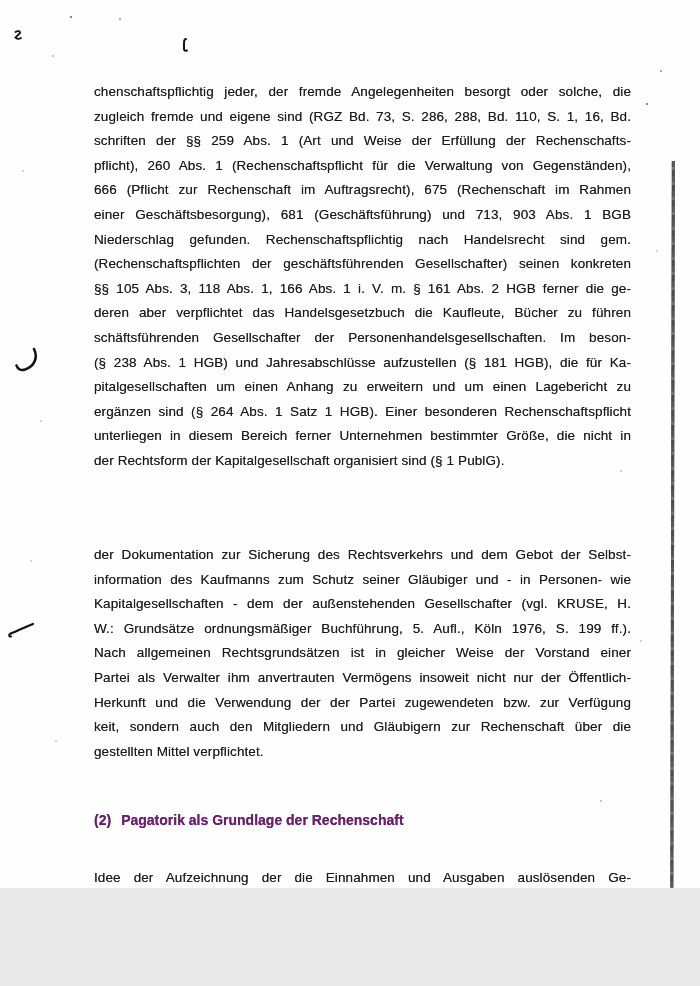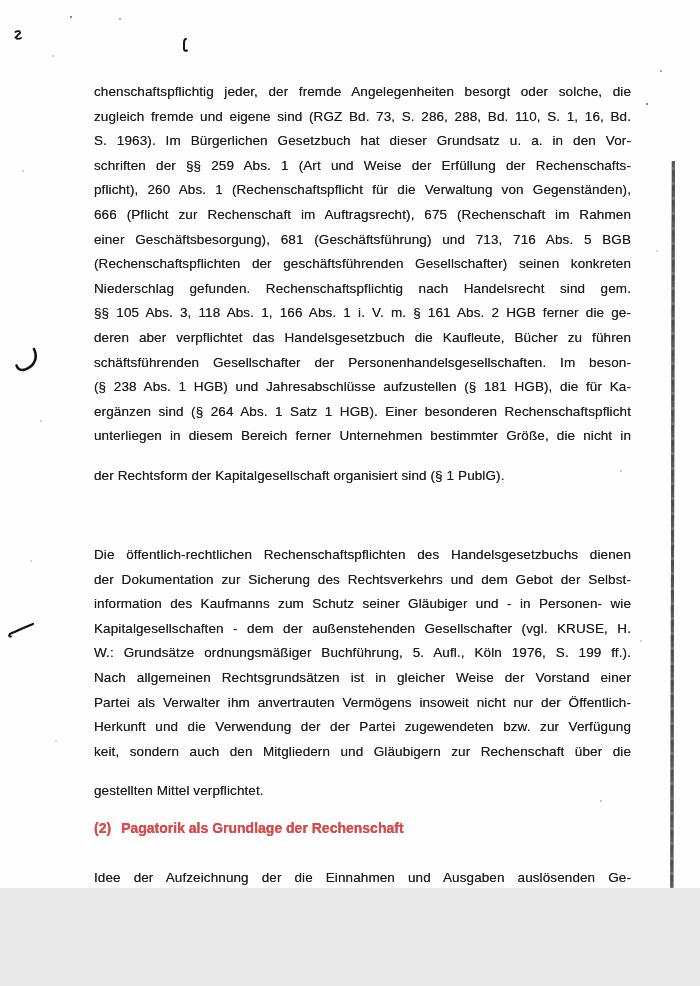"S. 1963). Im Bürgerlichen Gesetzbuch" div.line { html: <div>S. 1963). Im Bürgerlichen Gesetzbuch hat dieser Grundsatz u. a. in den Vor-</div> -> none }
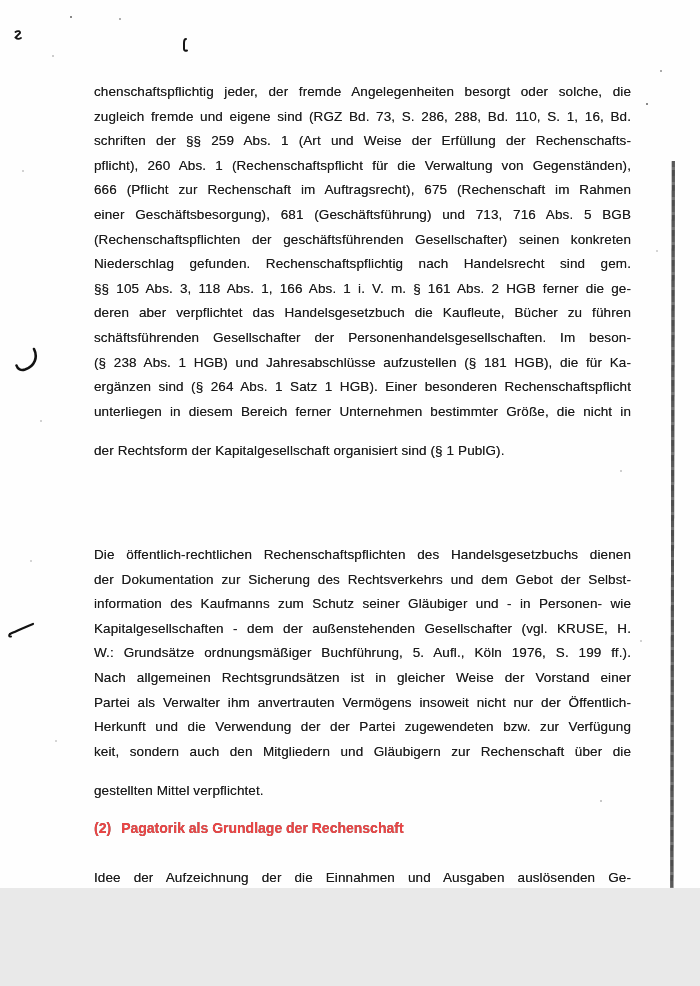"einer Geschäftsbesorgung), 681" div.line { text: 716 Abs. 5 -> 903 Abs. 1 }
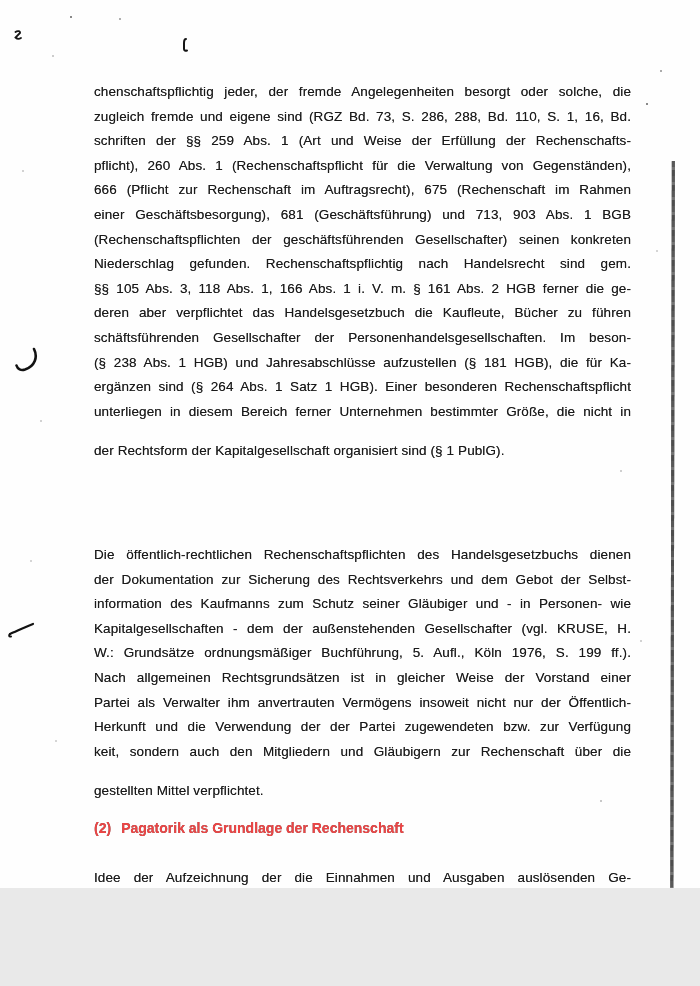"(Rechenschaftspflichten der" div.line { order: before "Niederschlag gefunden." -> after "Niederschlag gefunden." }
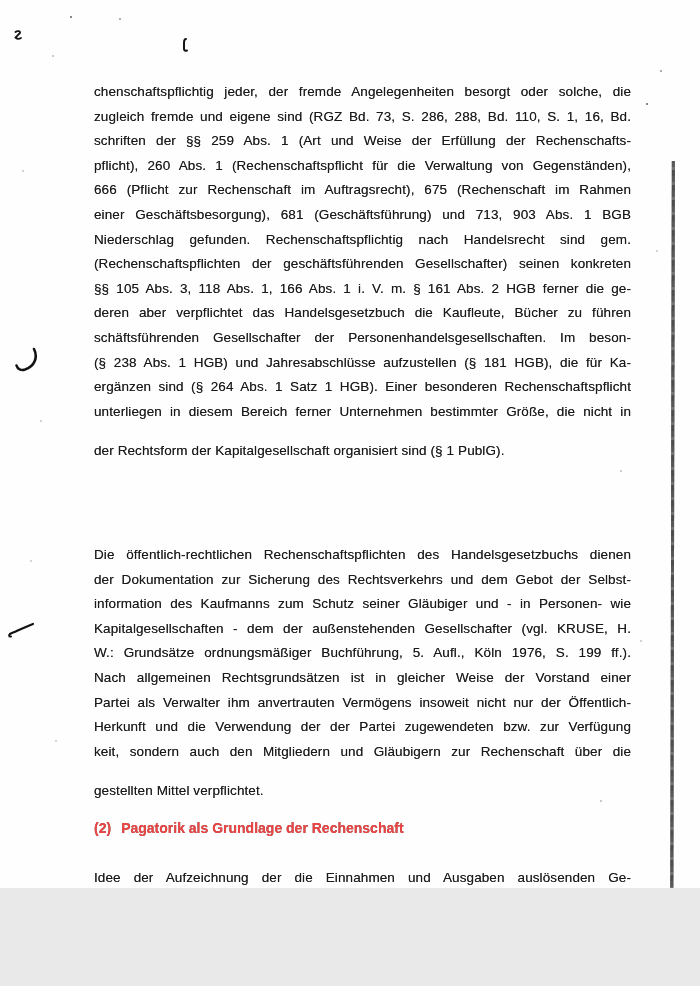"pitalgesellschaften um einen Anhang zu" div.line { html: none -> <div>pitalgesellschaften um einen Anhang zu erweitern und um einen Lagebericht zu</div> }
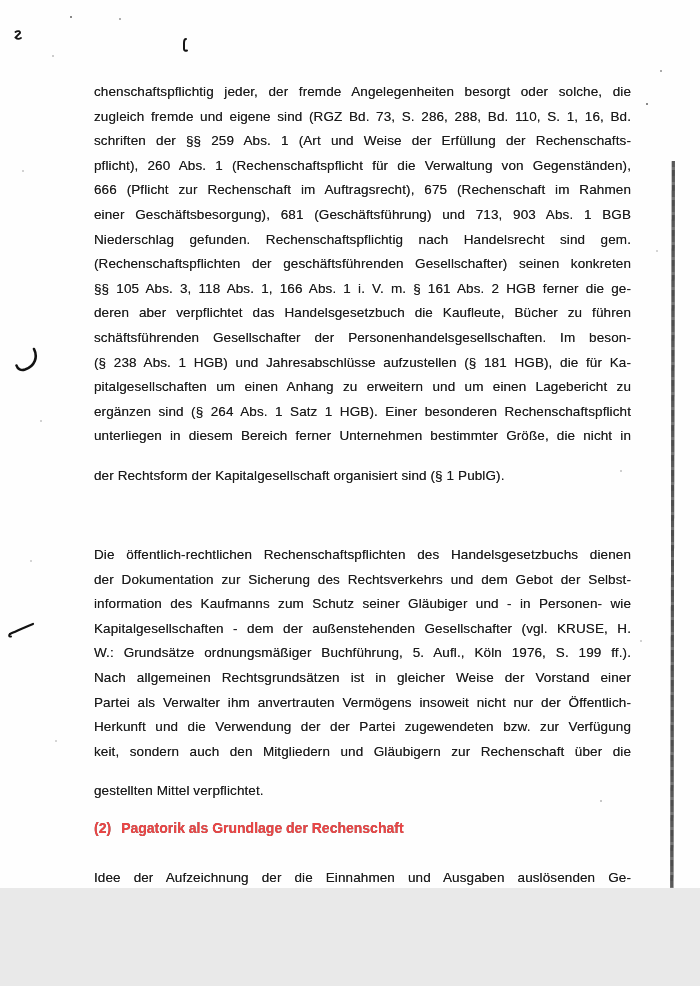"der Rechtsform der Kapitalgesellschaft" .line.end { margin-top: 15px -> none }
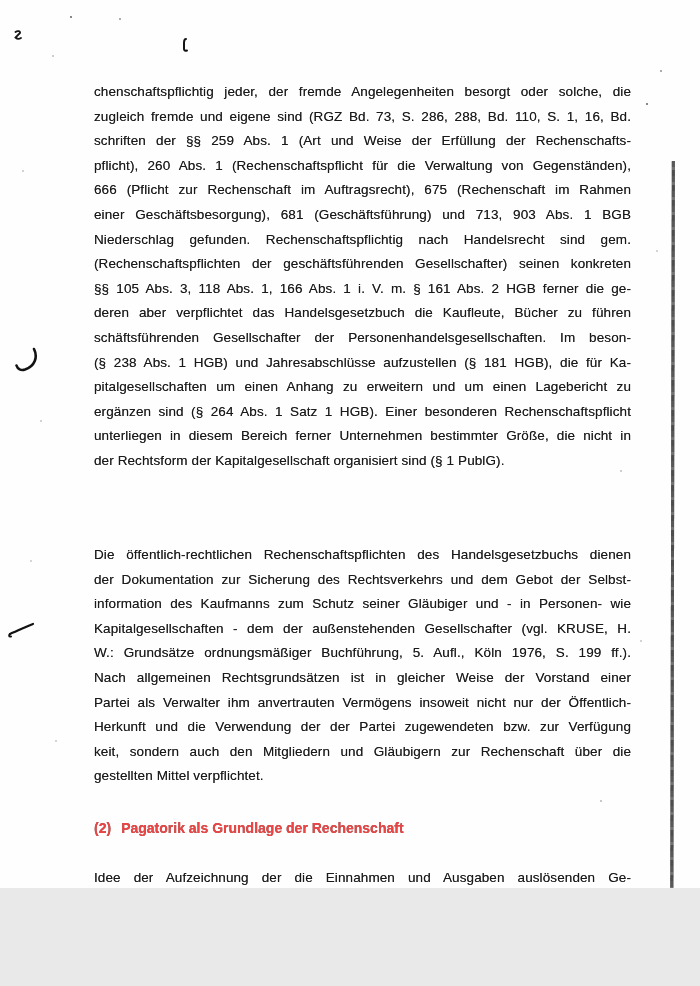"Die öffentlich-rechtlichen" div.line { html: <div>Die öffentlich-rechtlichen Rechenschaftspflichten des Handelsgesetzbuchs dienen</div> -> none }
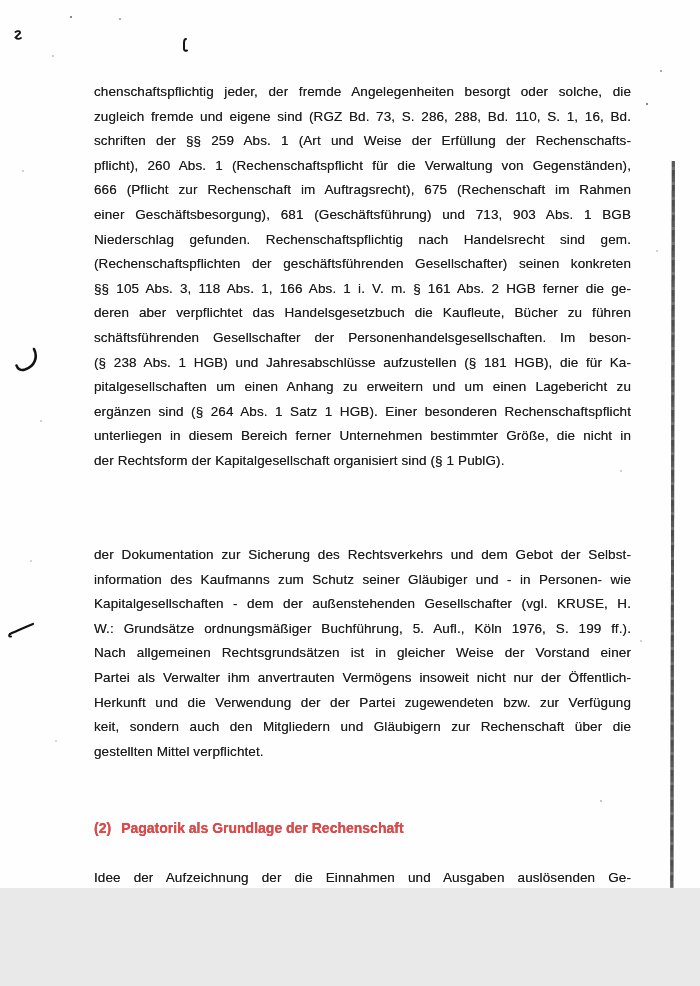"(2) Pagatorik als Grundlage der" #heading { color: #ef4444 -> #701a75; margin-top: 8px -> none }
